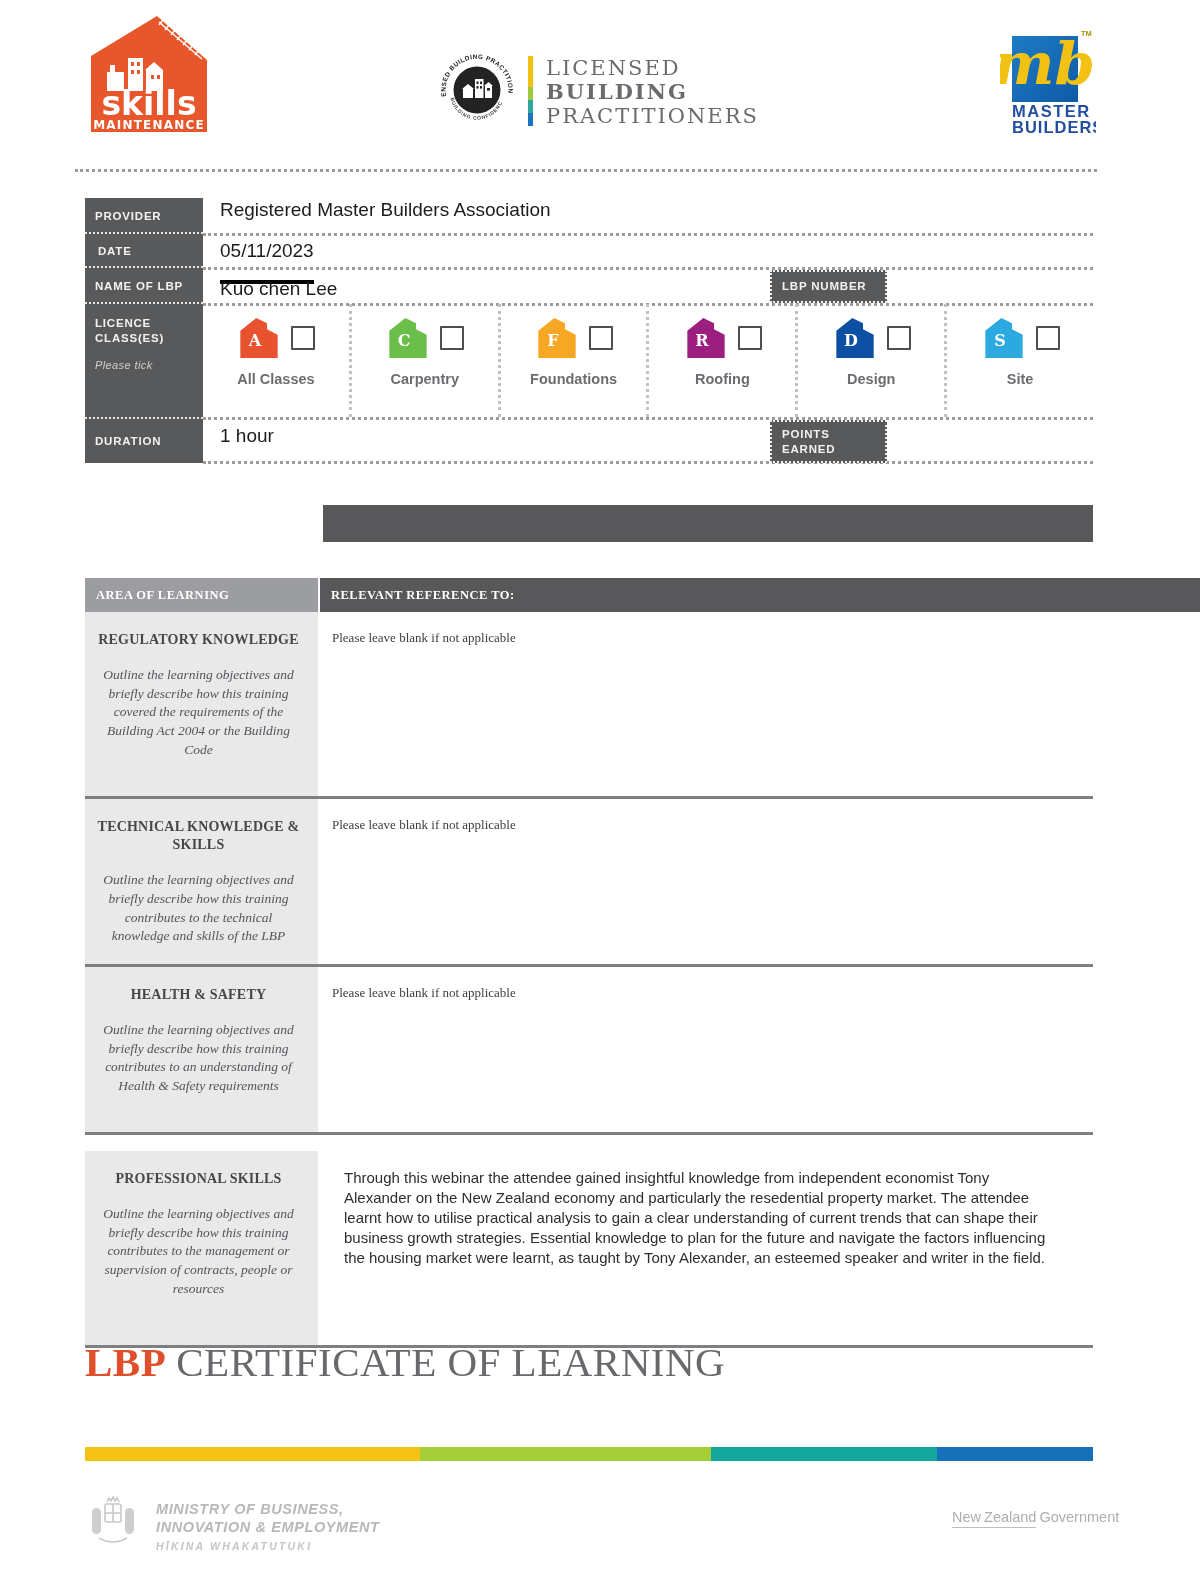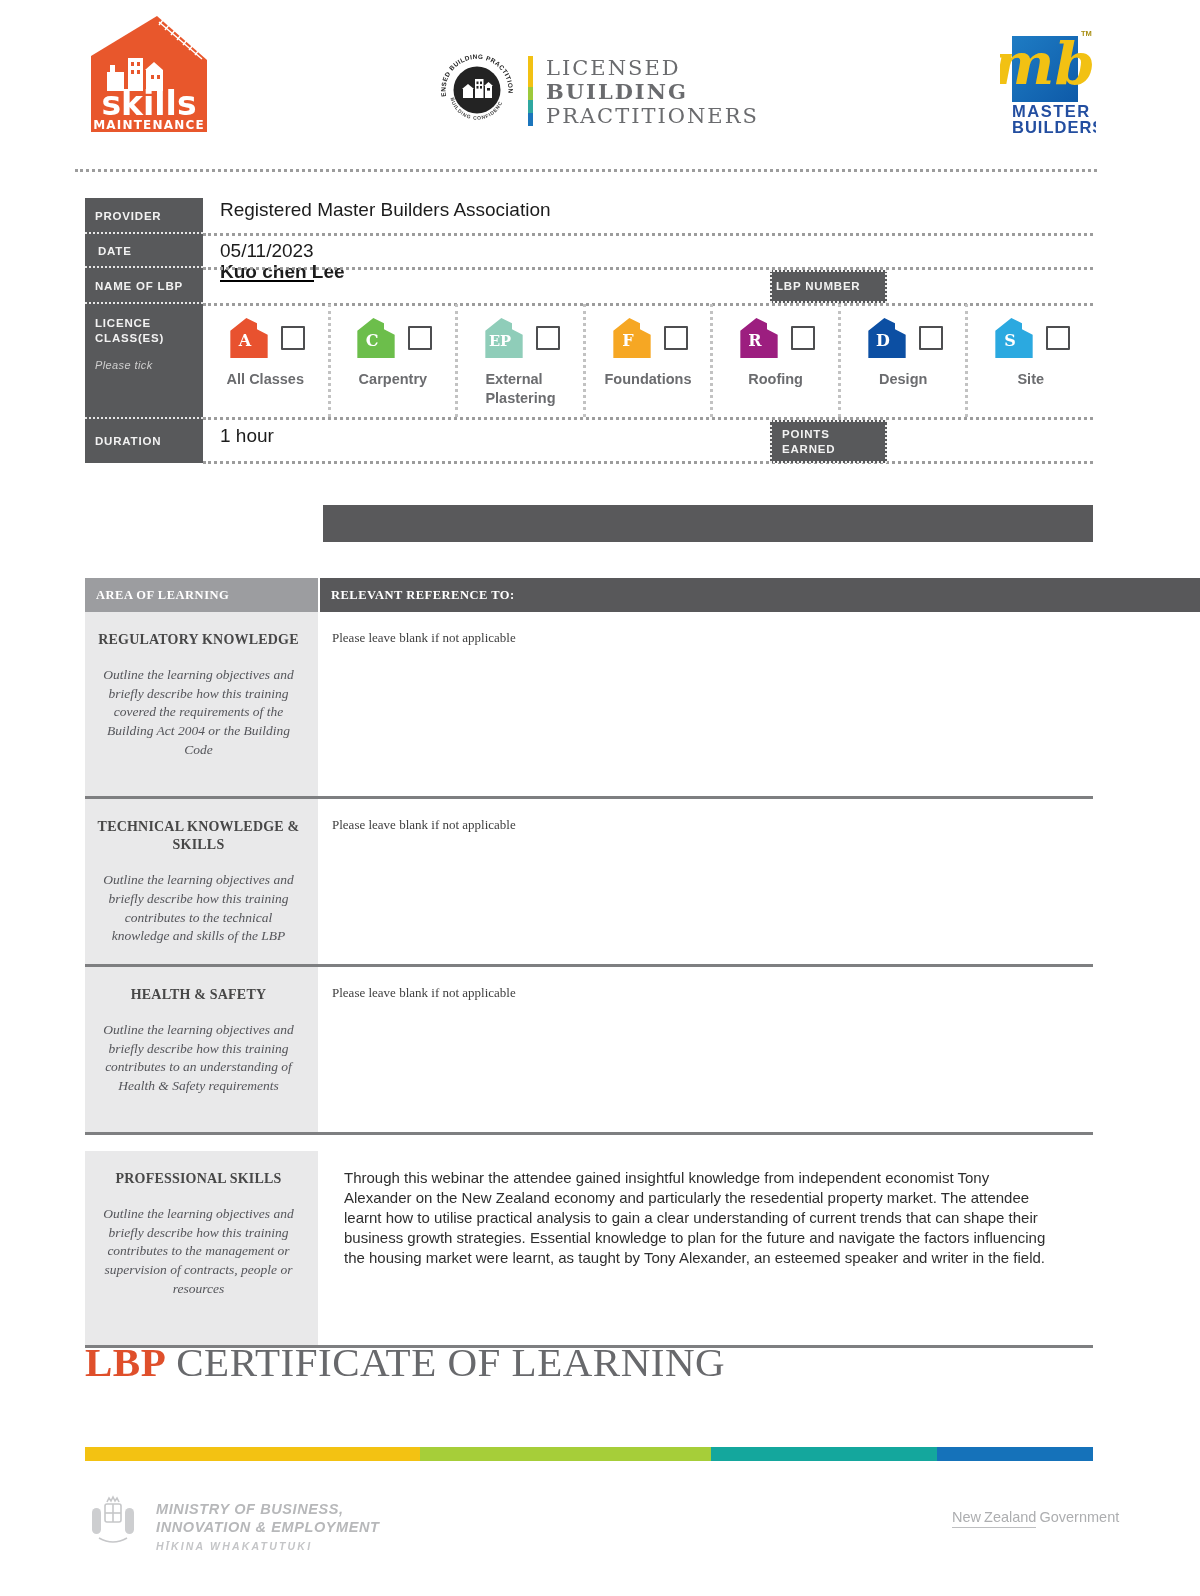"05/11/2023" .fval-date span { border-bottom: 2px solid #000000 -> 4px solid #000000 }
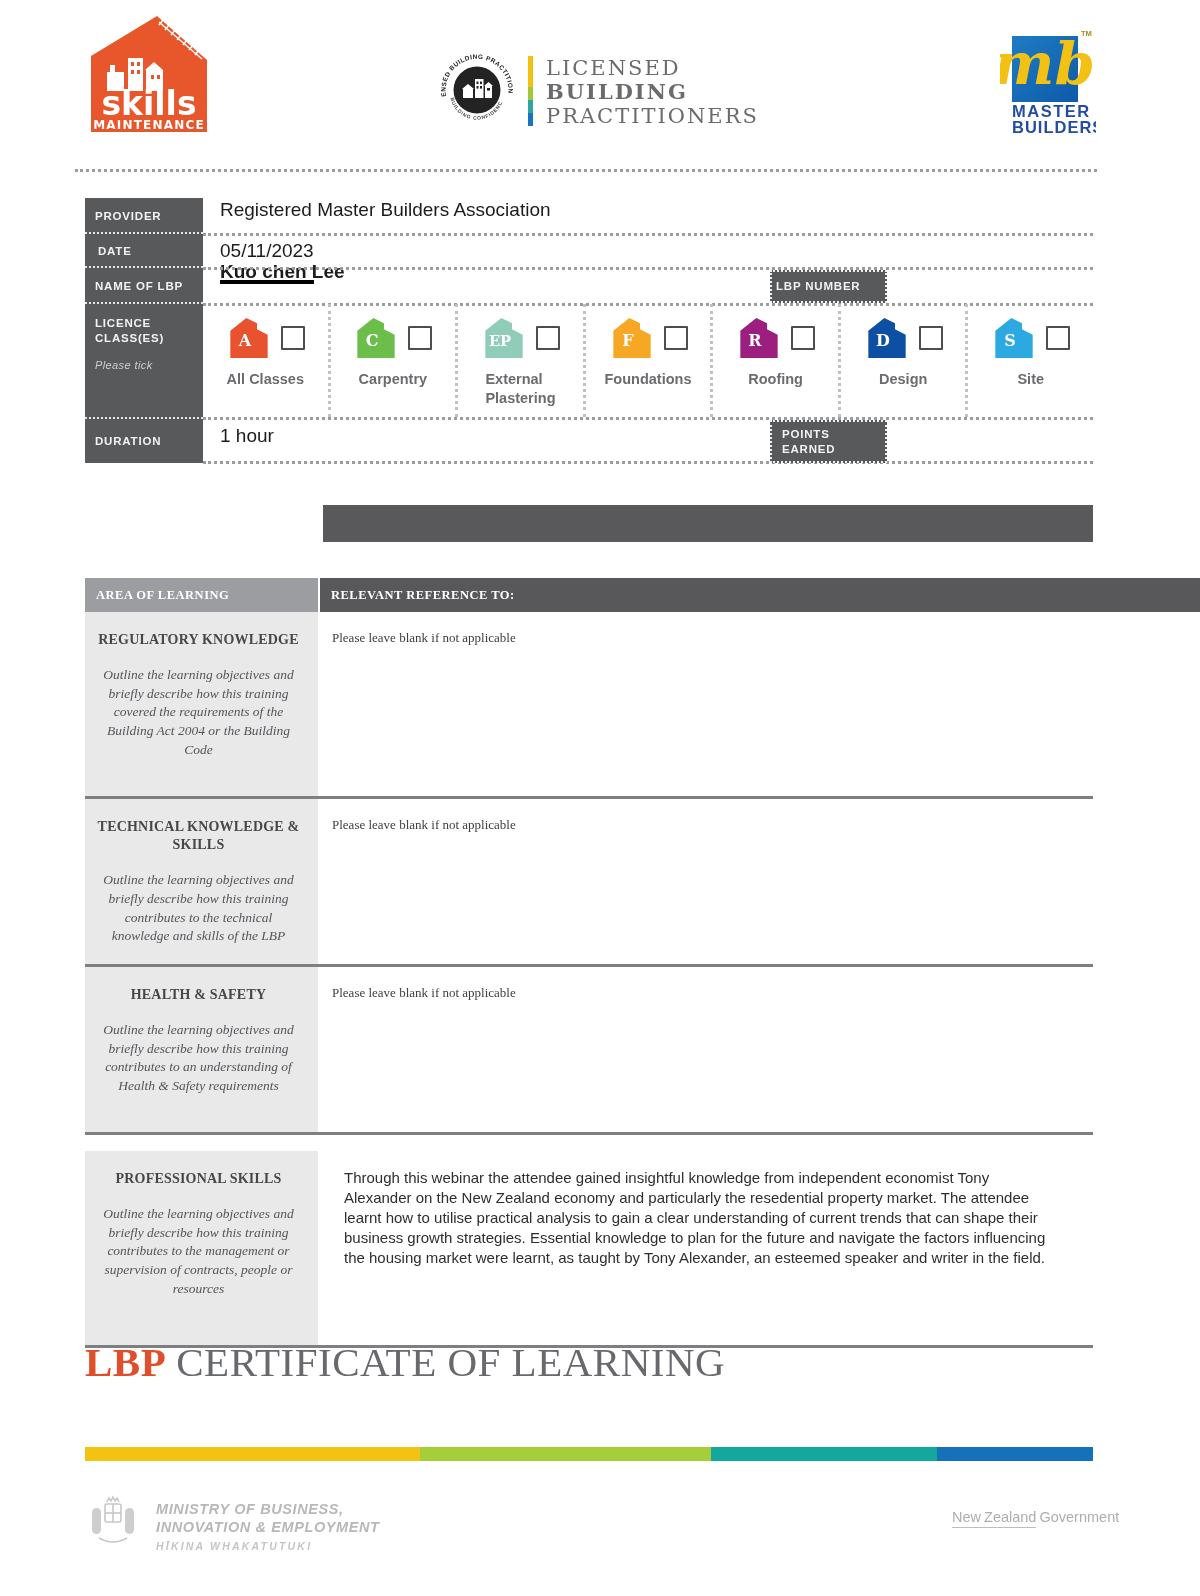"Kuo chen Lee" .fval-name { font-weight: bold -> none; top: 261px -> 278px }
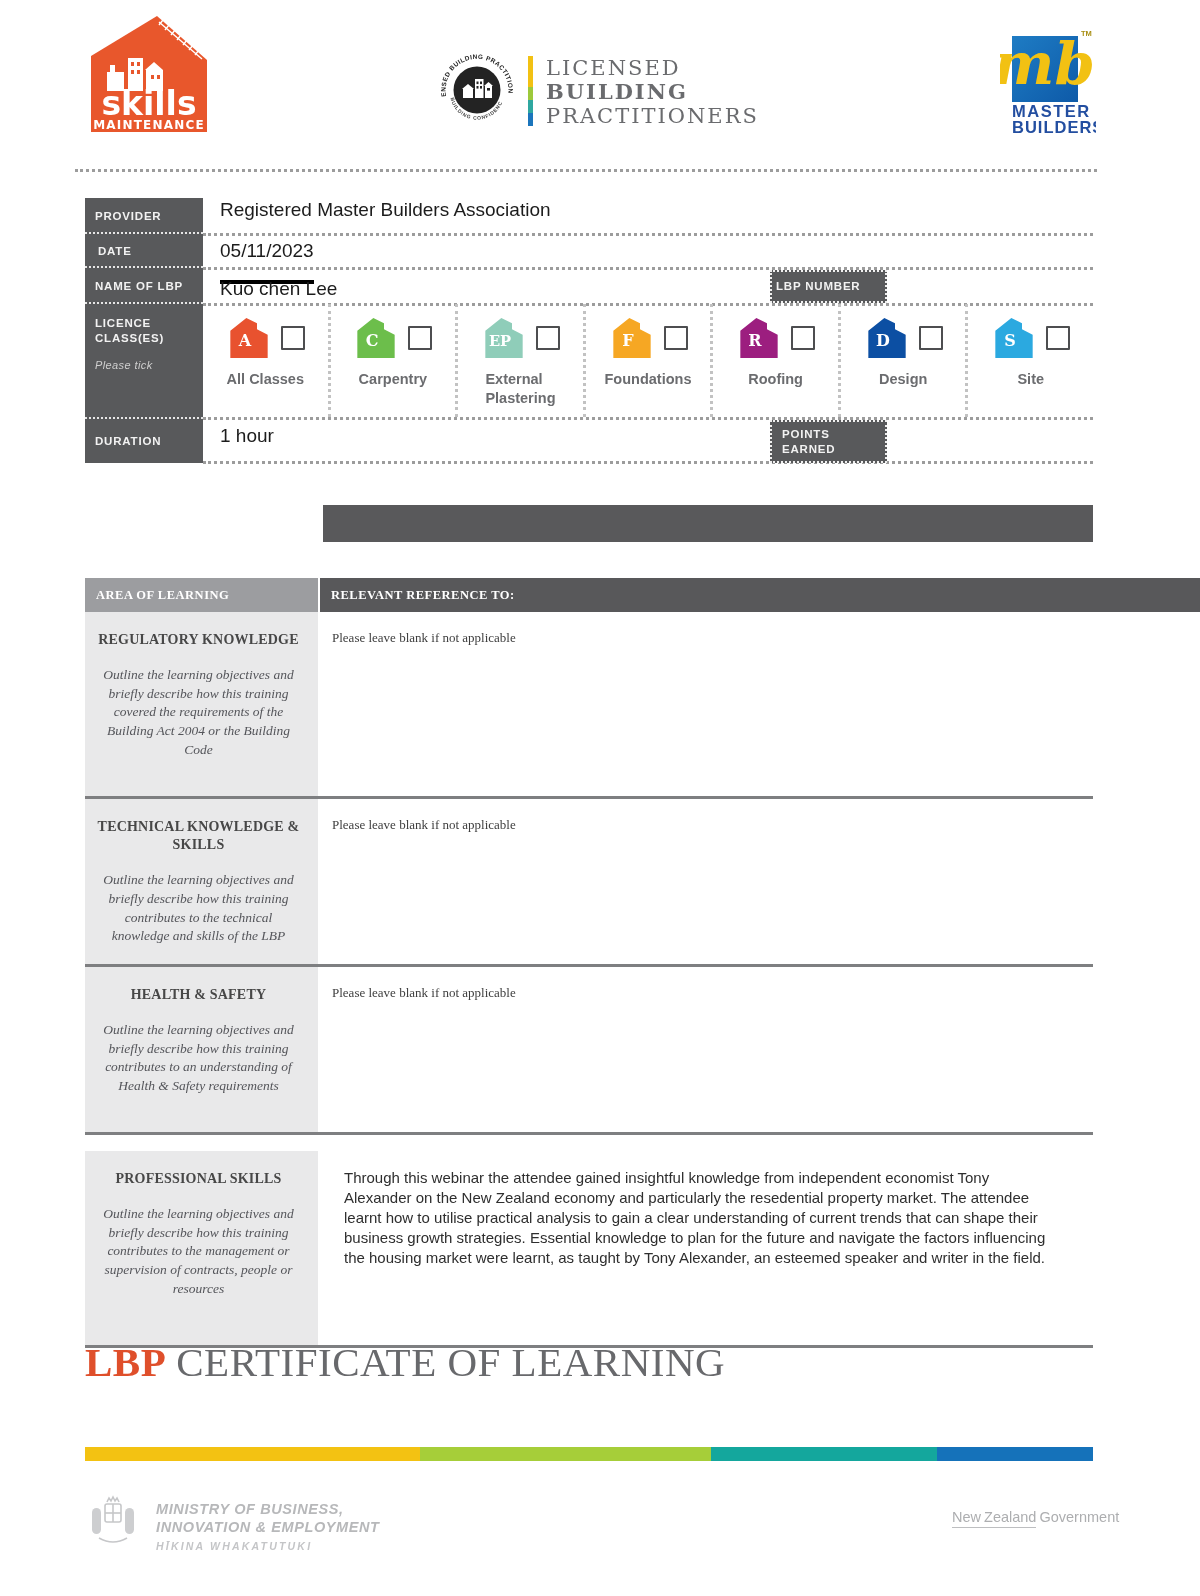"LBP NUMBER" .lbpnum { padding-left: 4px -> 10px }
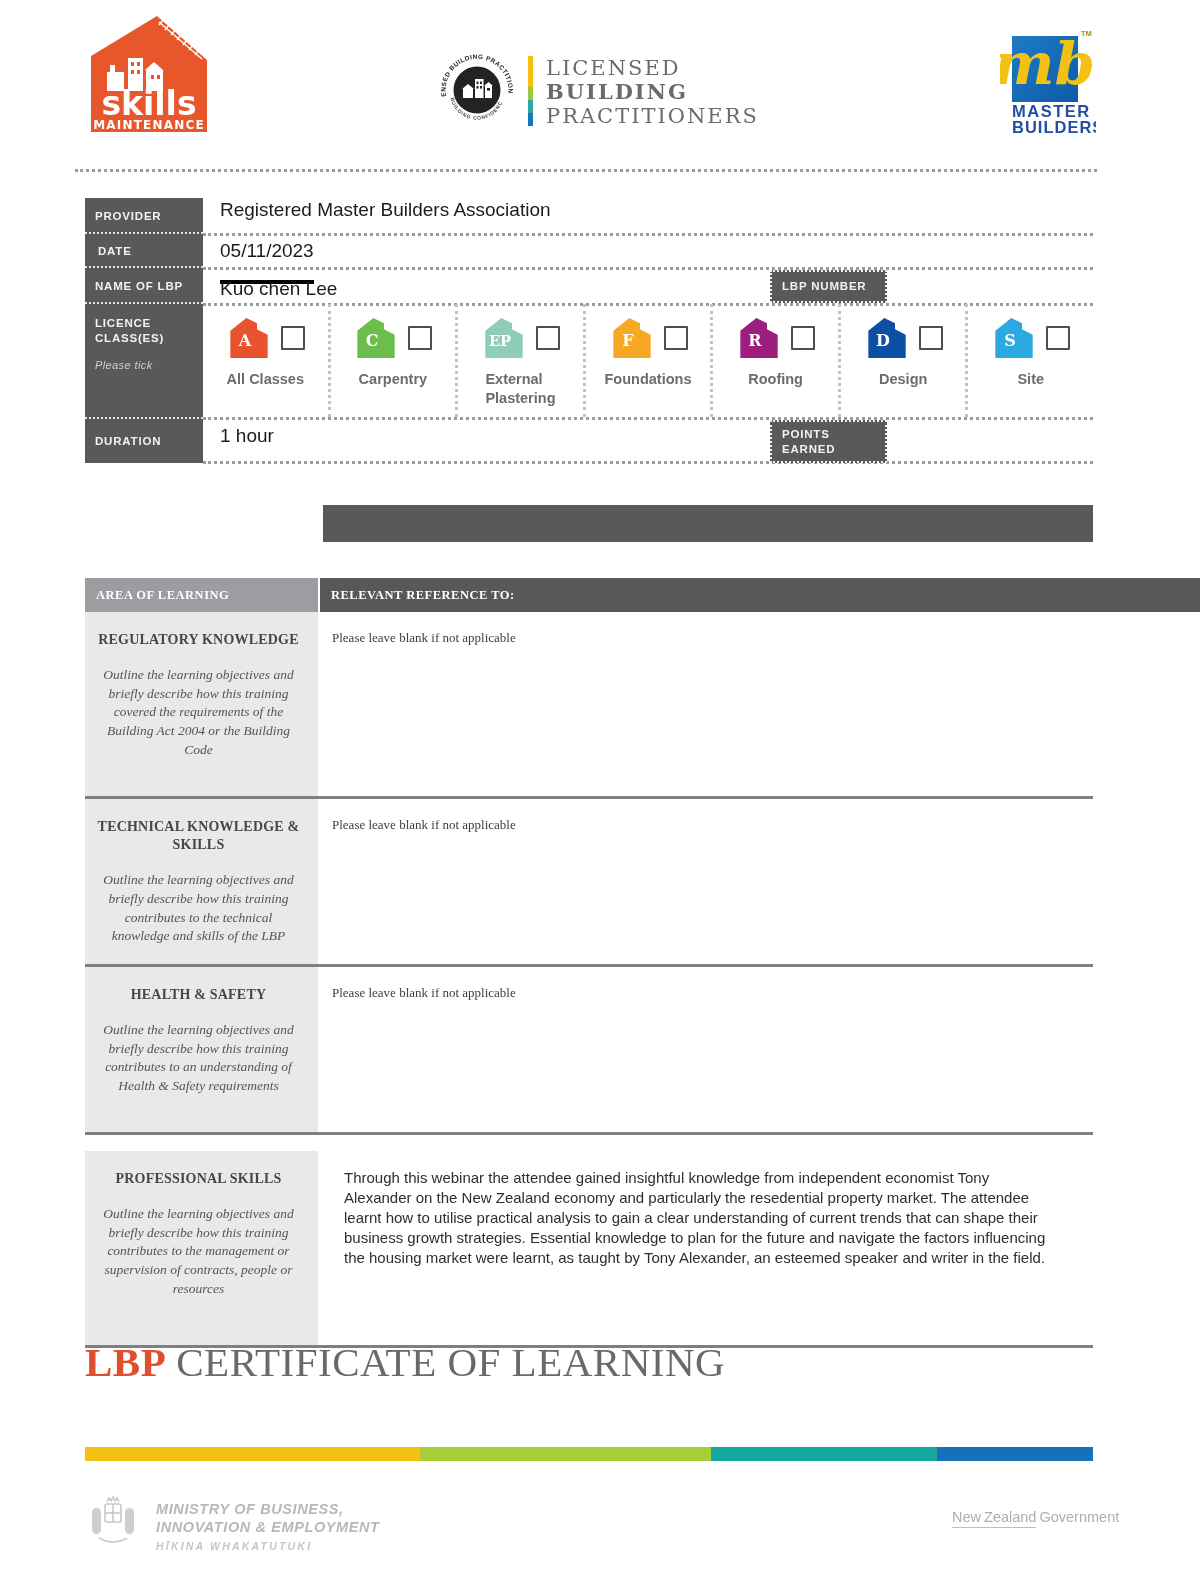"EP" div.lc-cell { html: <div> <div> <svg> <polygon></polygon> <text>EP</text> </svg> <div></div> </div> <div> <span>External</span> <span>Plastering</span> </div> </div> -> none }
